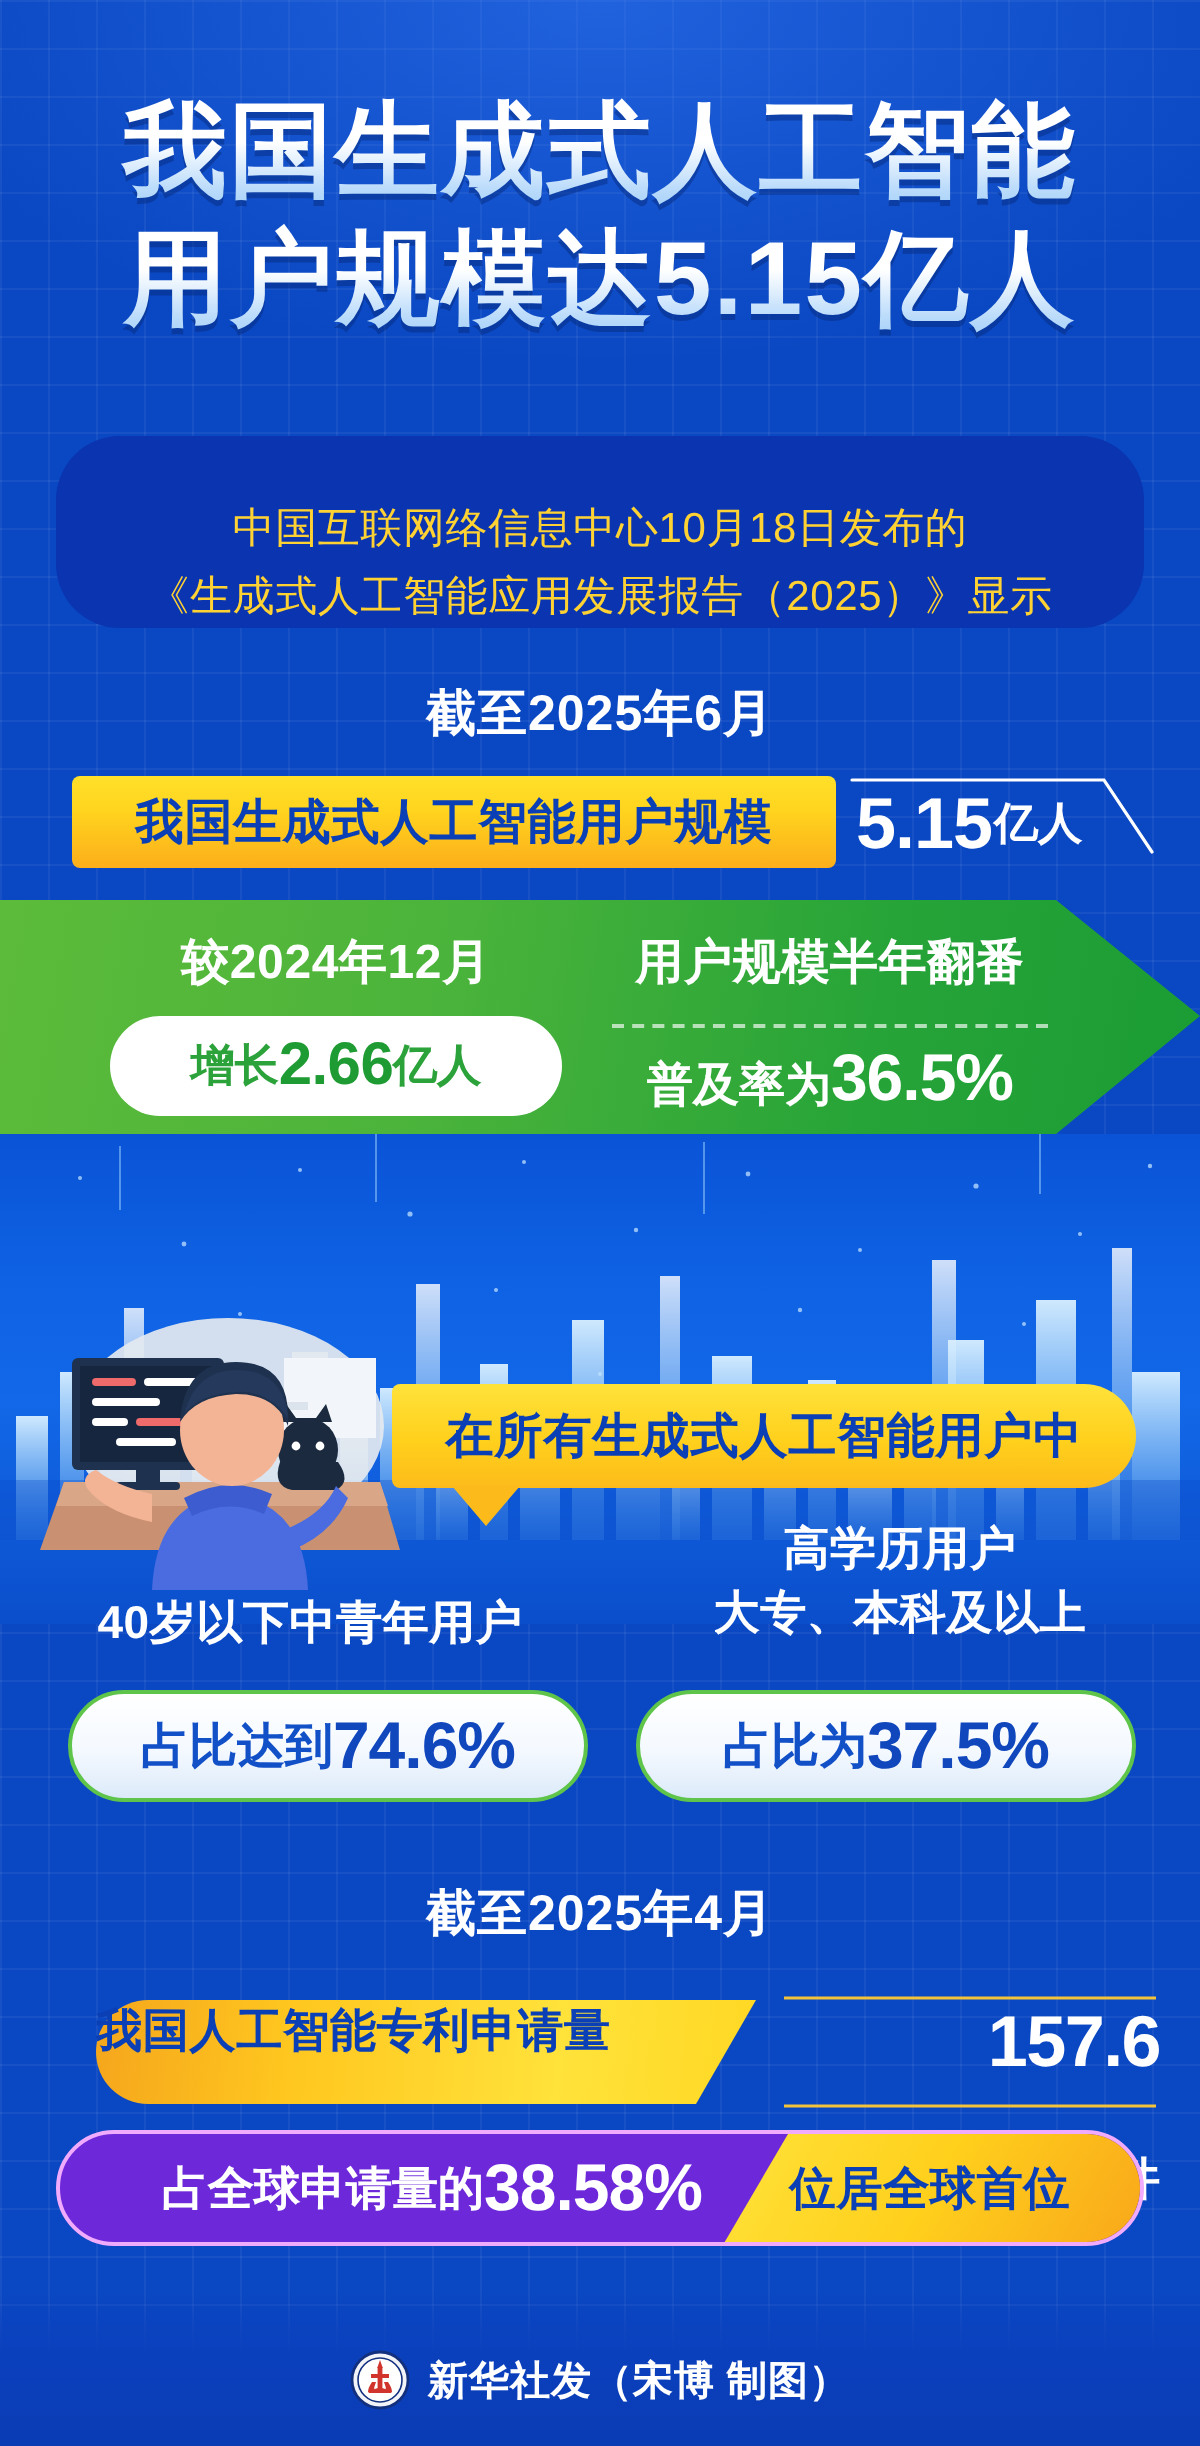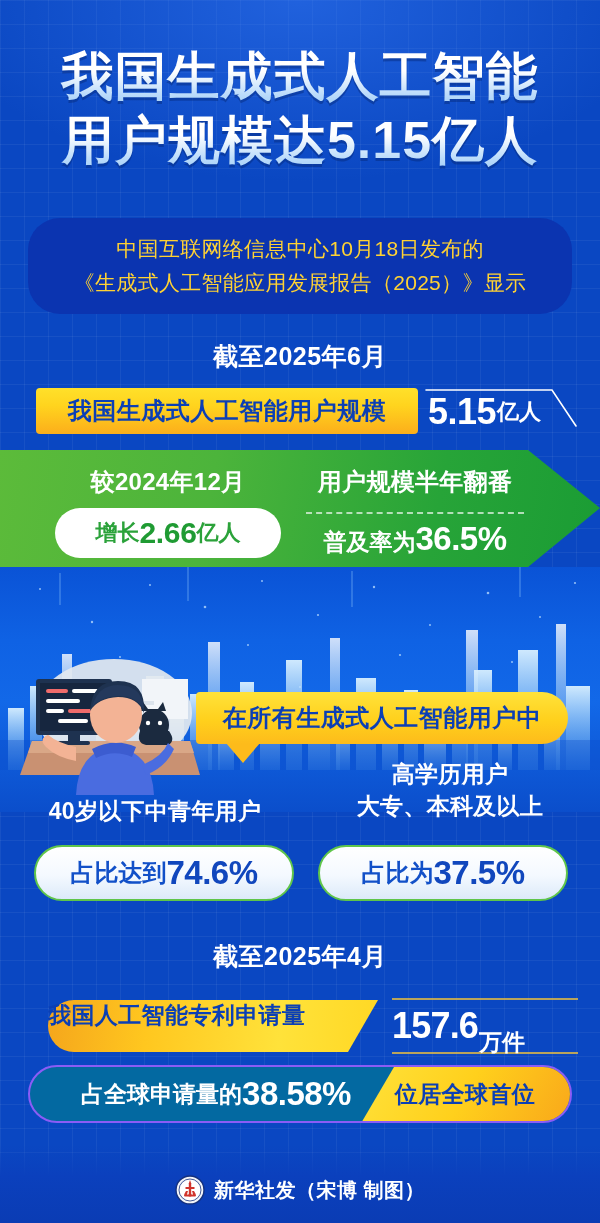"中国互联网络信息中心10月18日发布的" .subtitle-box { justify-content: center -> flex-end }
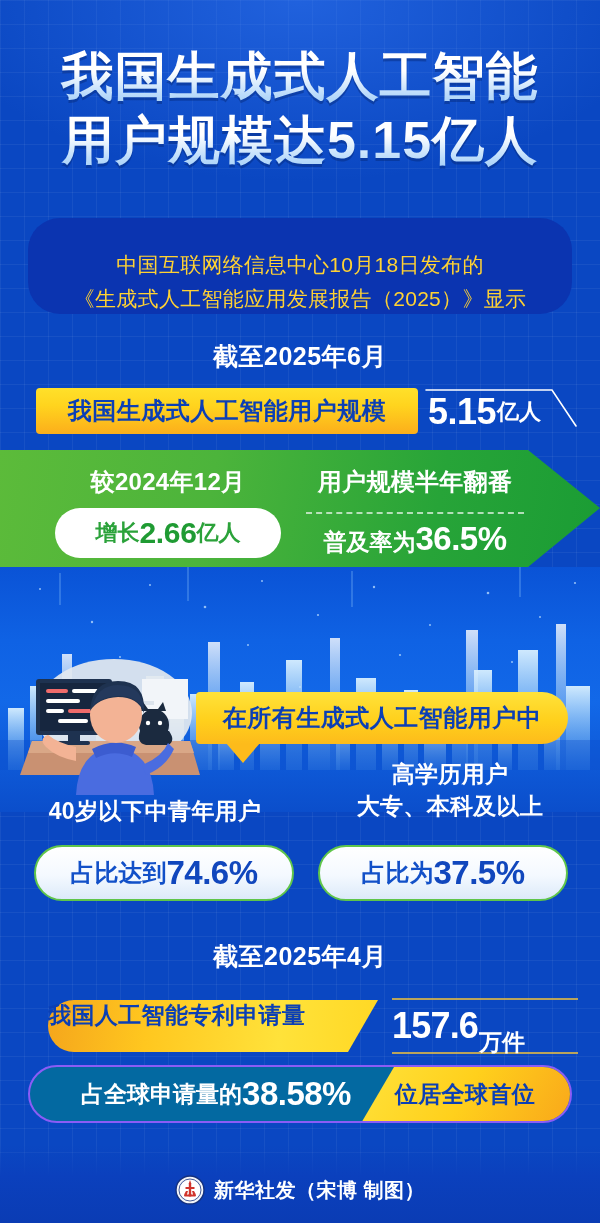"157.6" .stat-157 { align-items: center -> flex-end; flex-direction: none -> column }
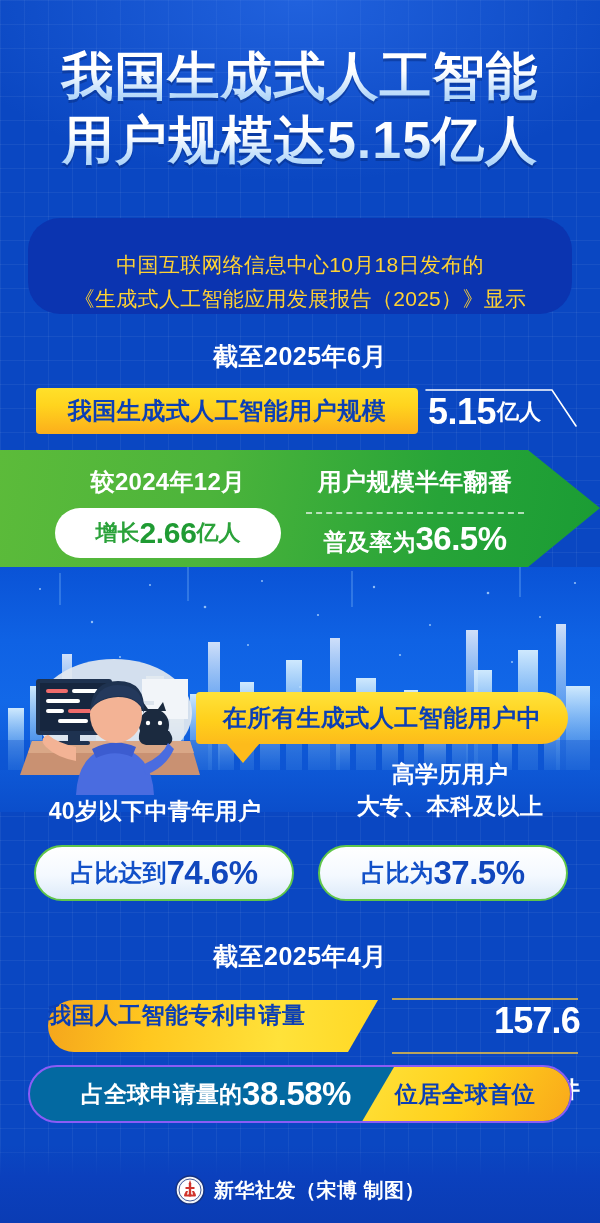"占全球申请量的" .pill-global { background: #0369a1 -> #6d28d9; border: 2px solid #8b5cf6 -> 2px solid #f0abfc }
